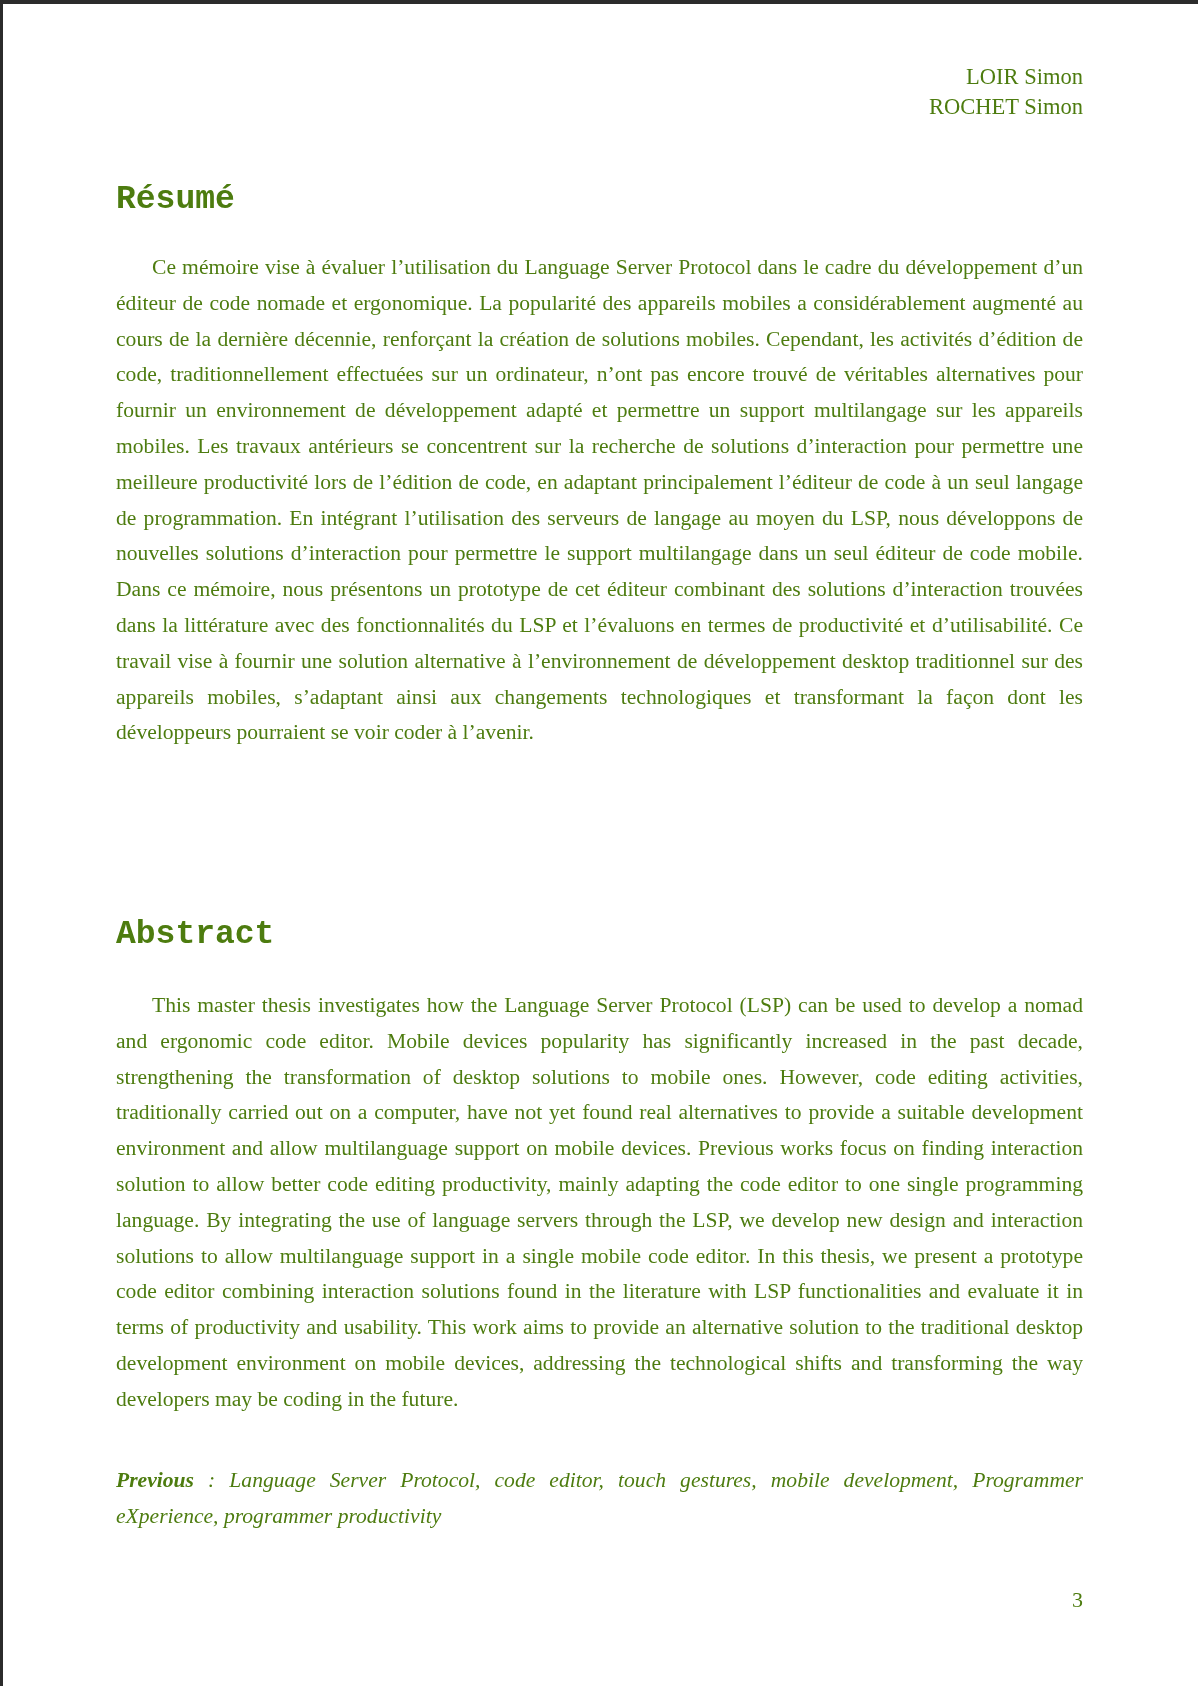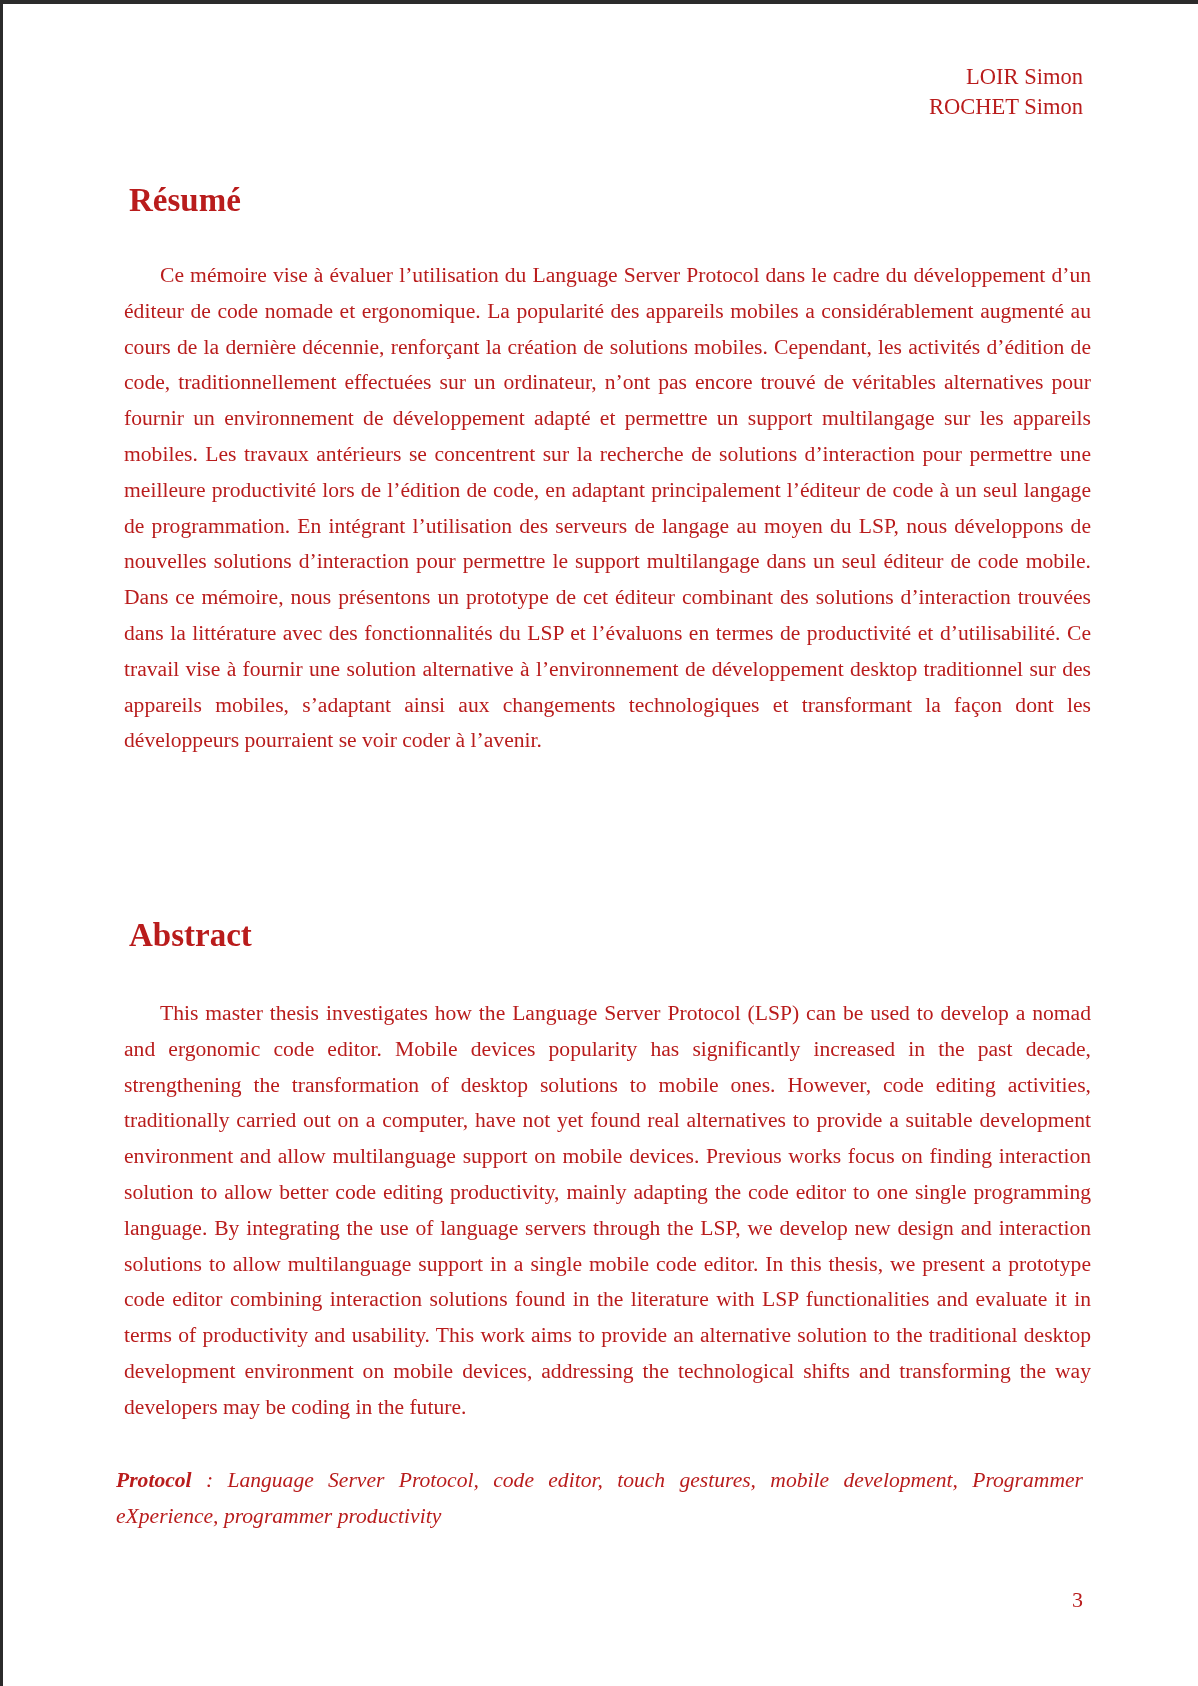"LOIR Simon" .page { color: #b91c1c -> #4d7c0f }
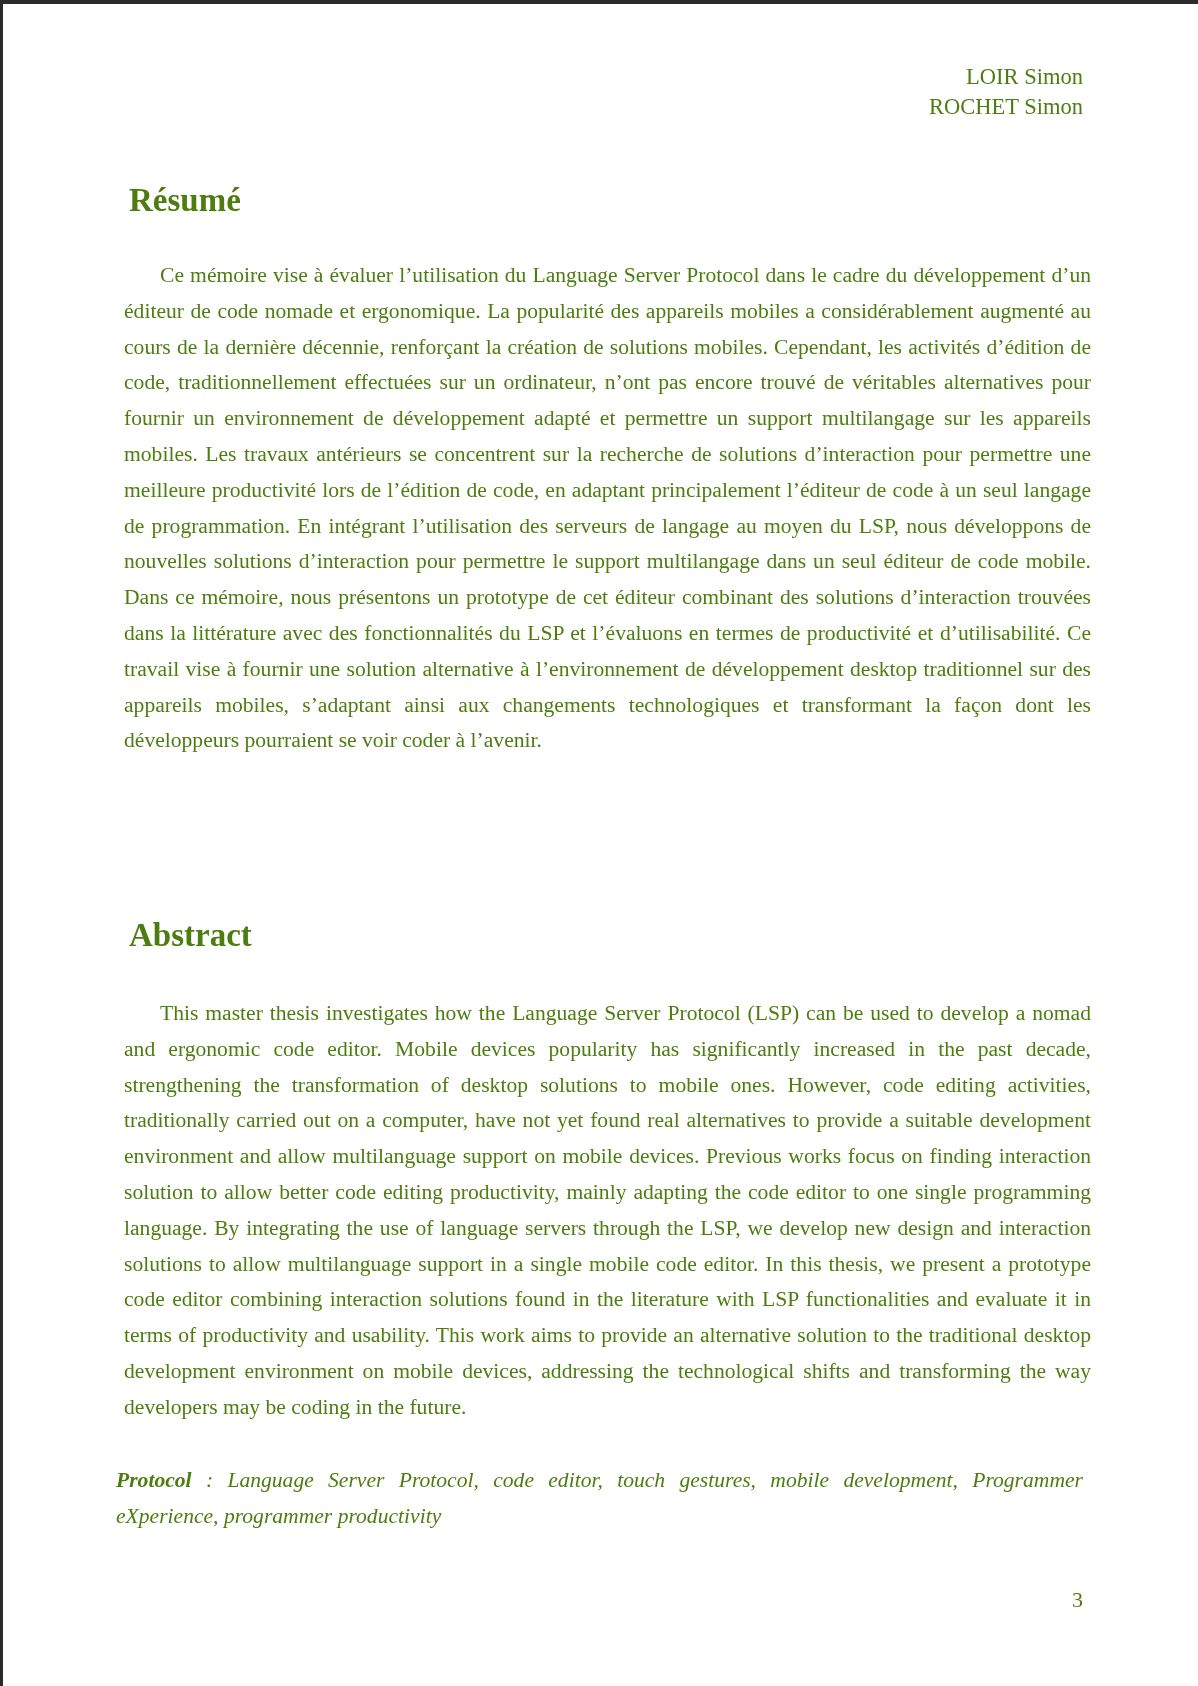"Résumé" .section-title { font-family: Liberation Serif, serif -> Liberation Mono, monospace; left: 126px -> 113px }
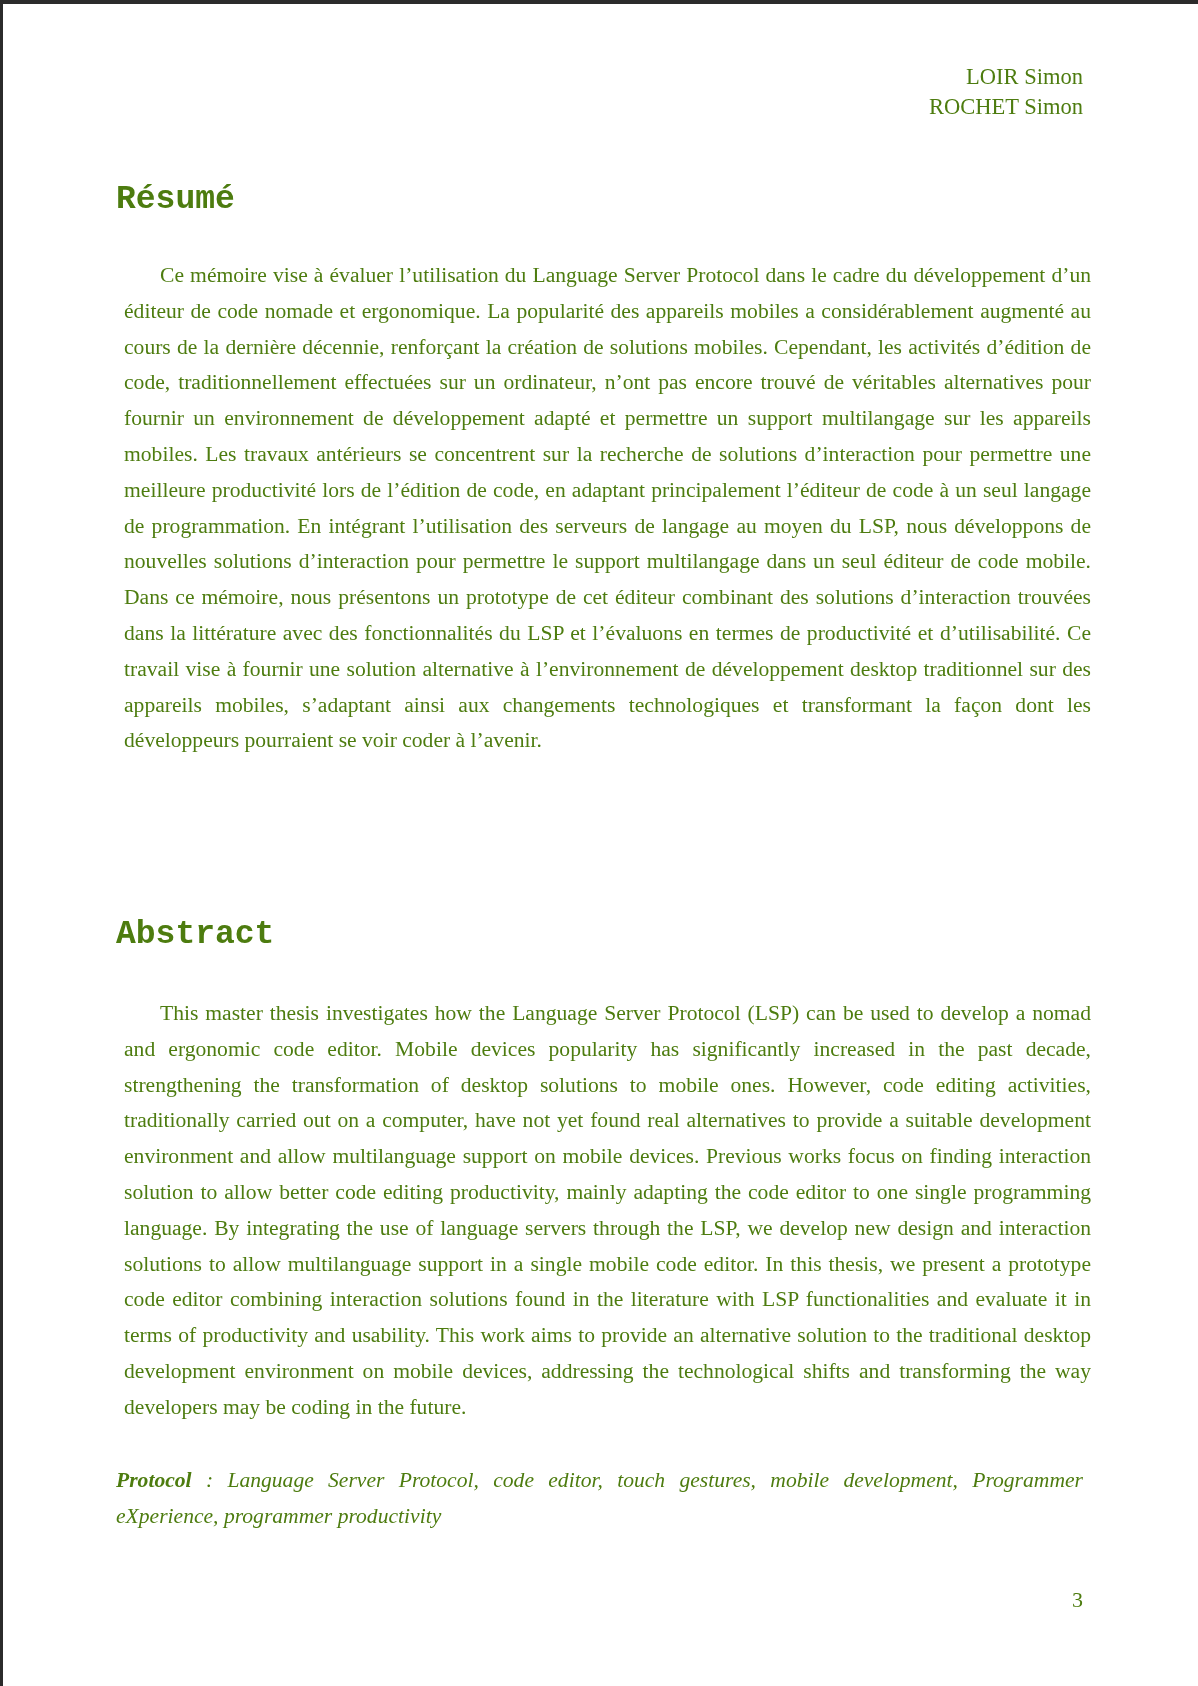"Ce mémoire vise à évaluer" .para { margin: 8px -> 0 }
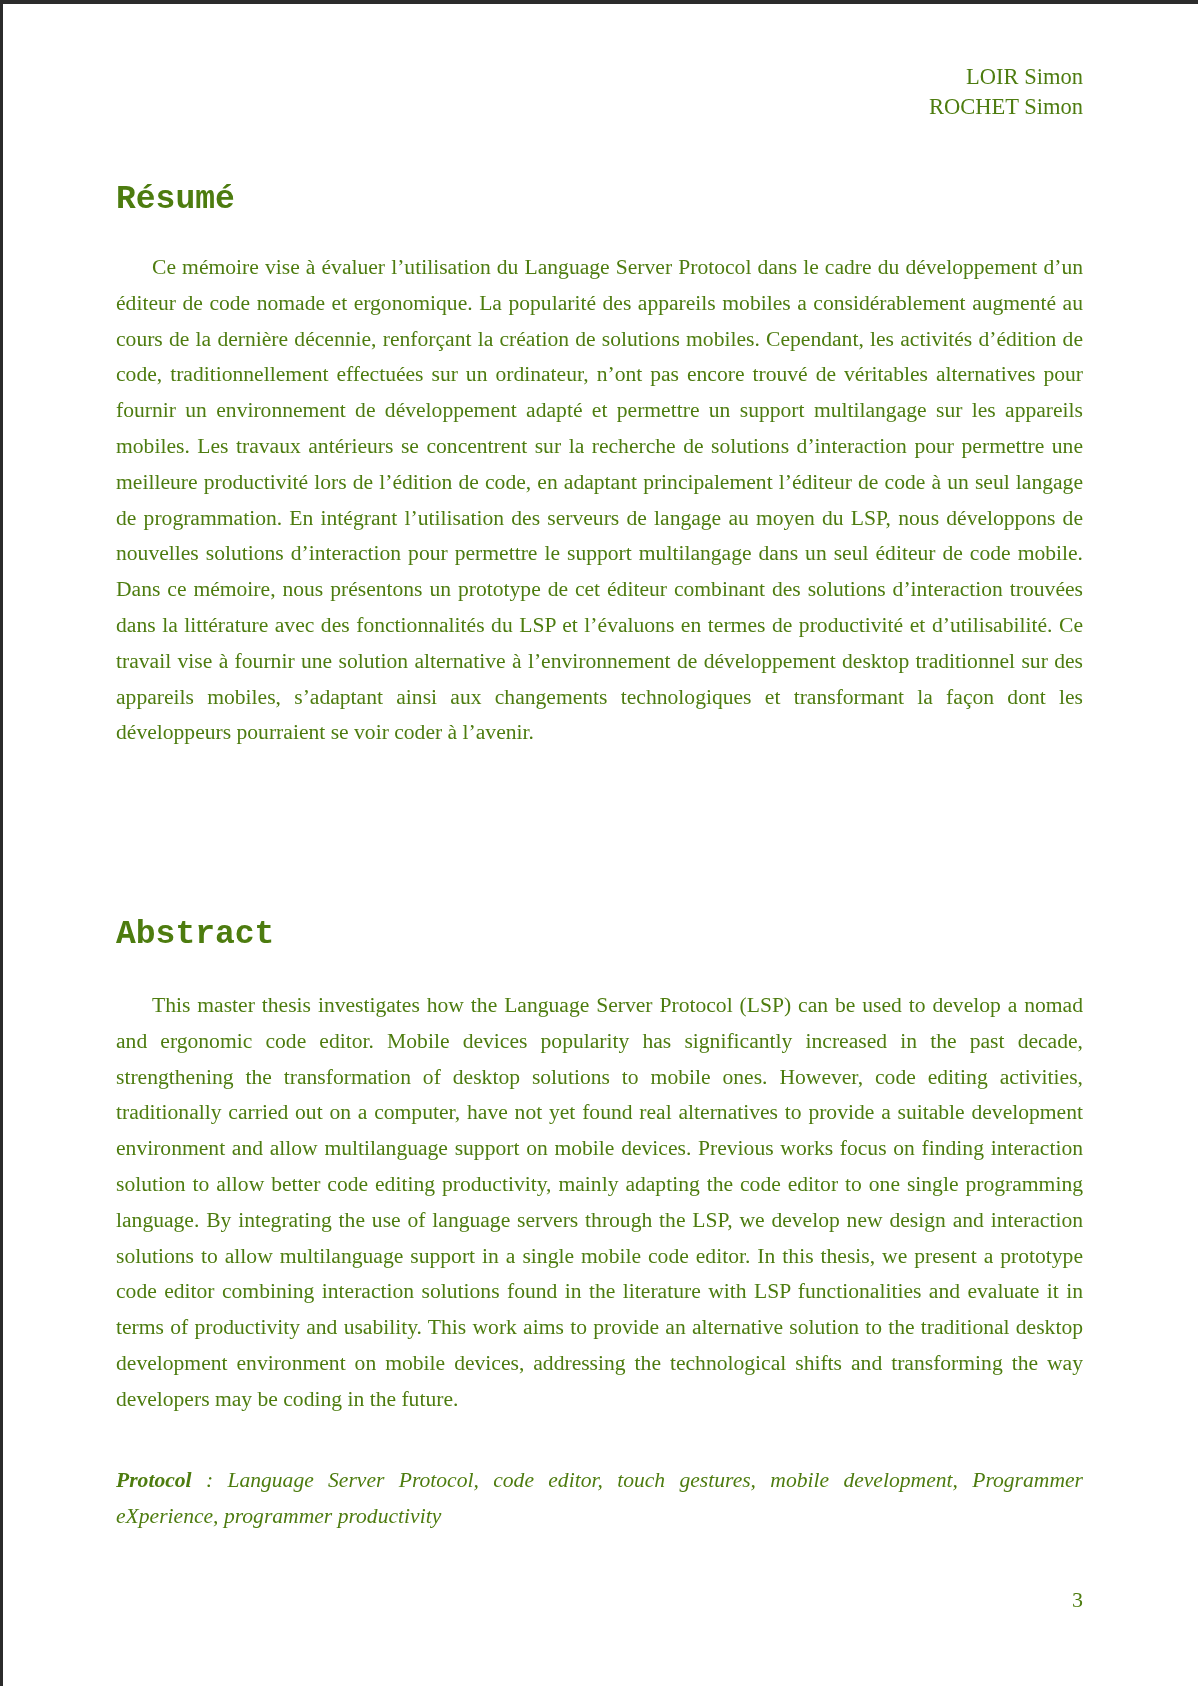"Protocol" span.kw-label { text: Protocol -> Previous }
